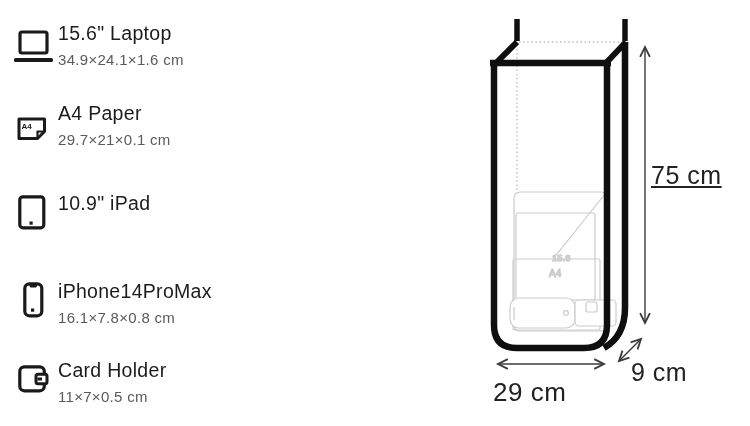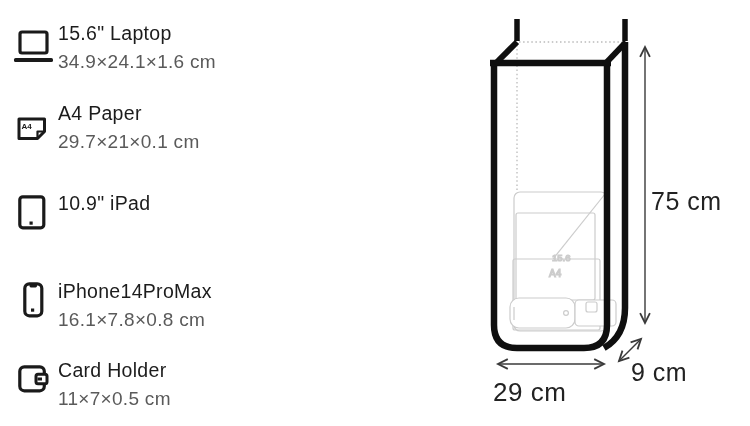"34.9×24.1×1.6 cm" .item .dims { font-size: 19px -> 15px }
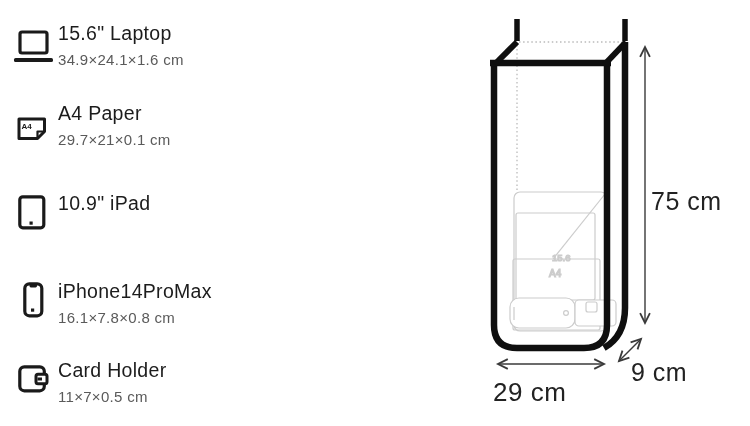"75 cm" #label-height { text-decoration: none -> underline; top: 187px -> 161px }
